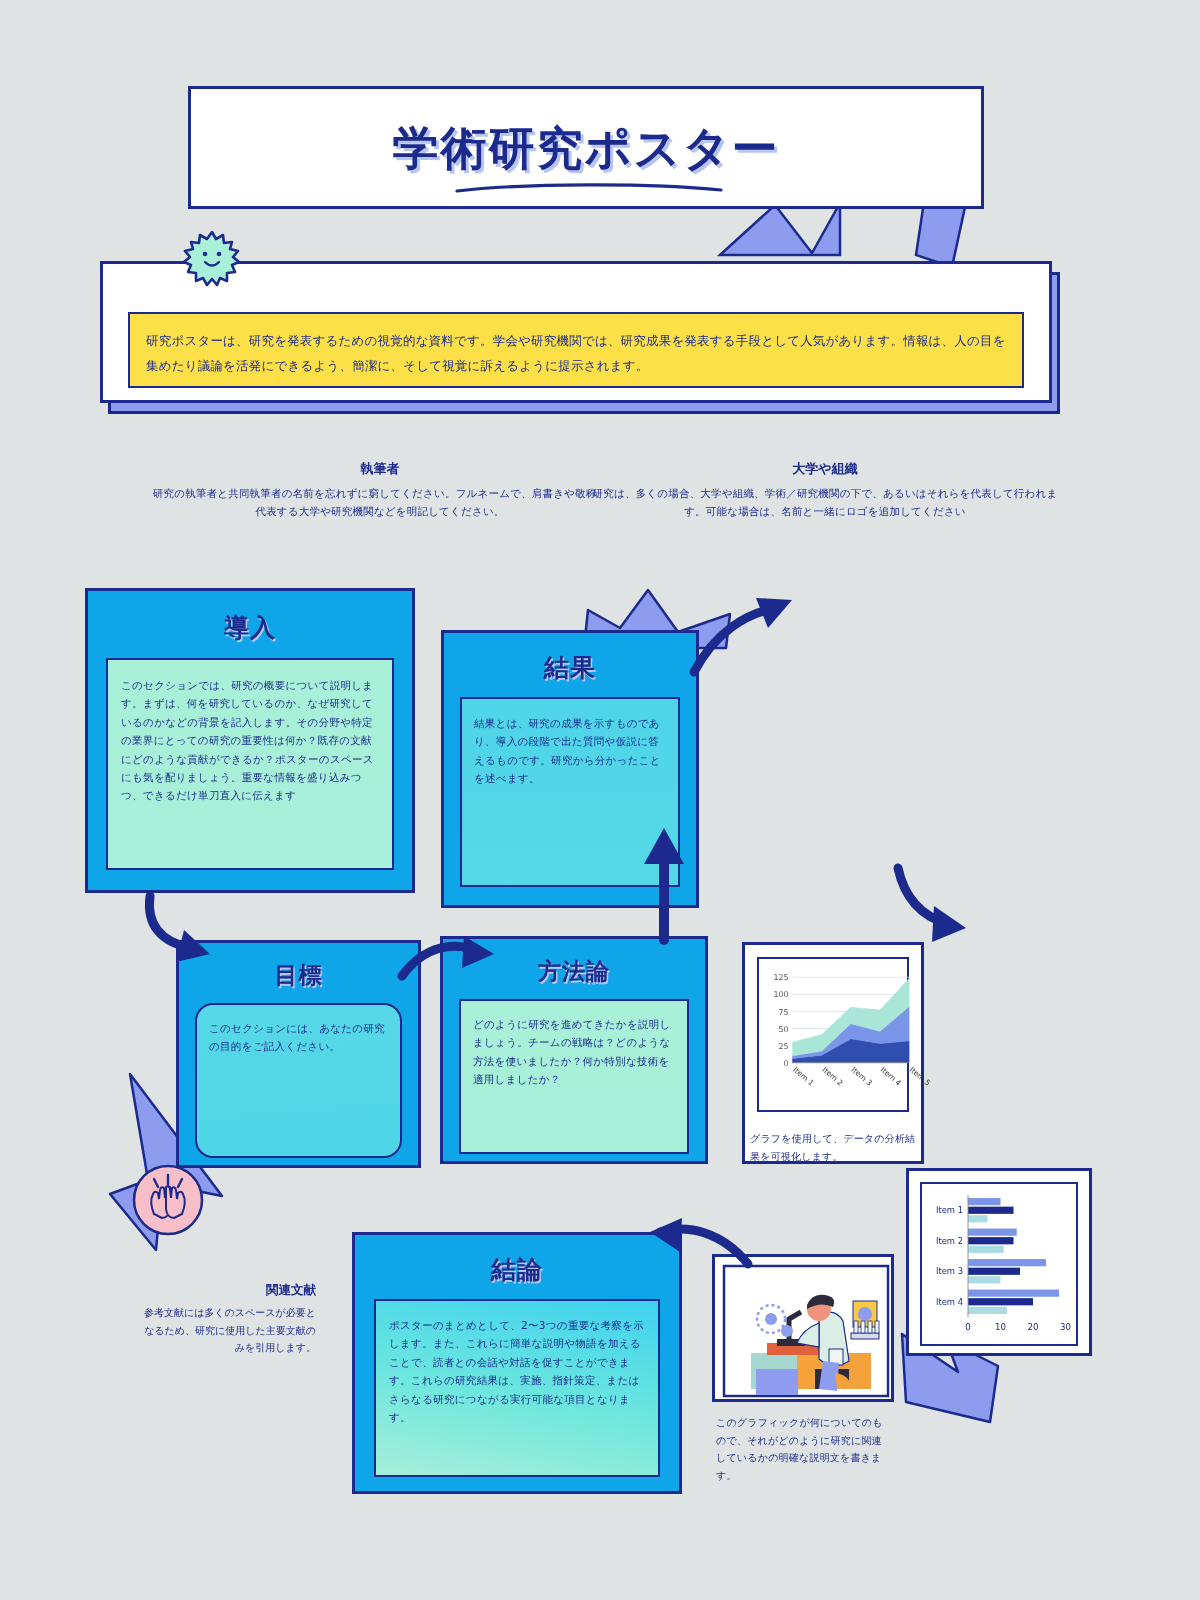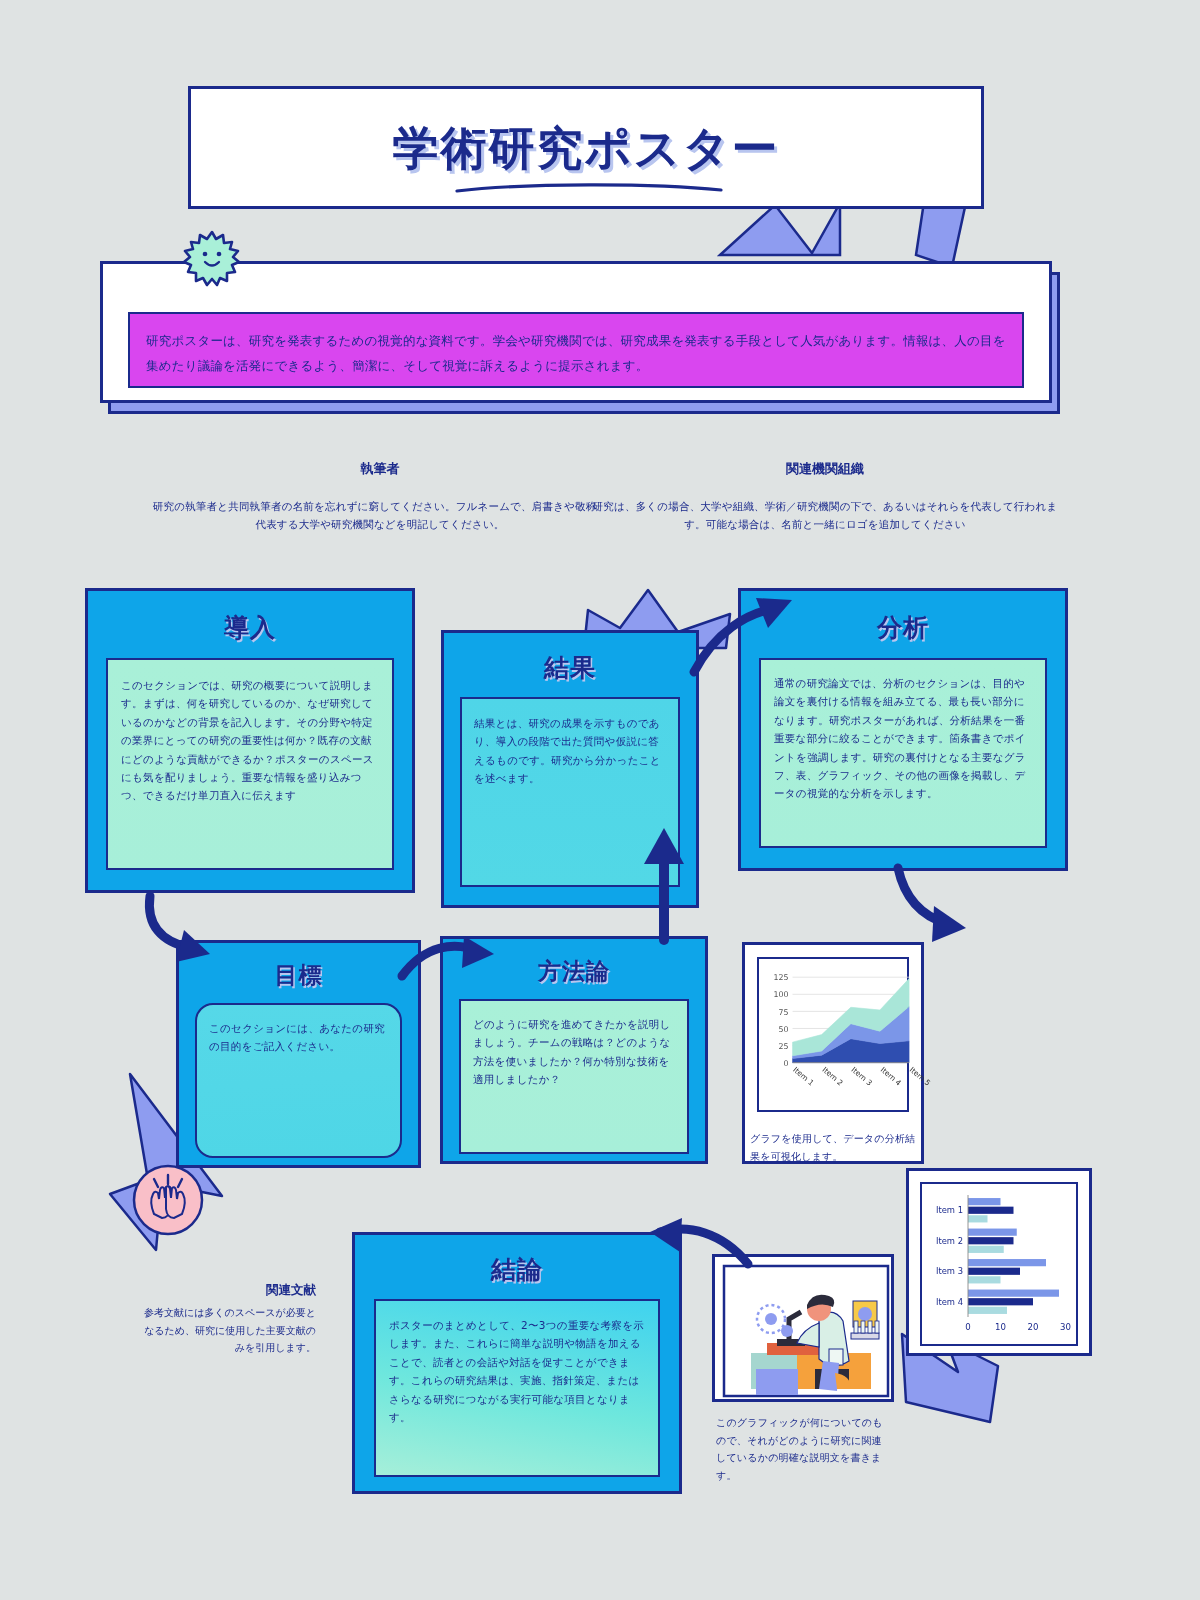"研究ポスターは、研究を発表するための視覚的な資料です。学会や研究機関では、研究成" #intro-text { background: #d946ef -> #fde047 }
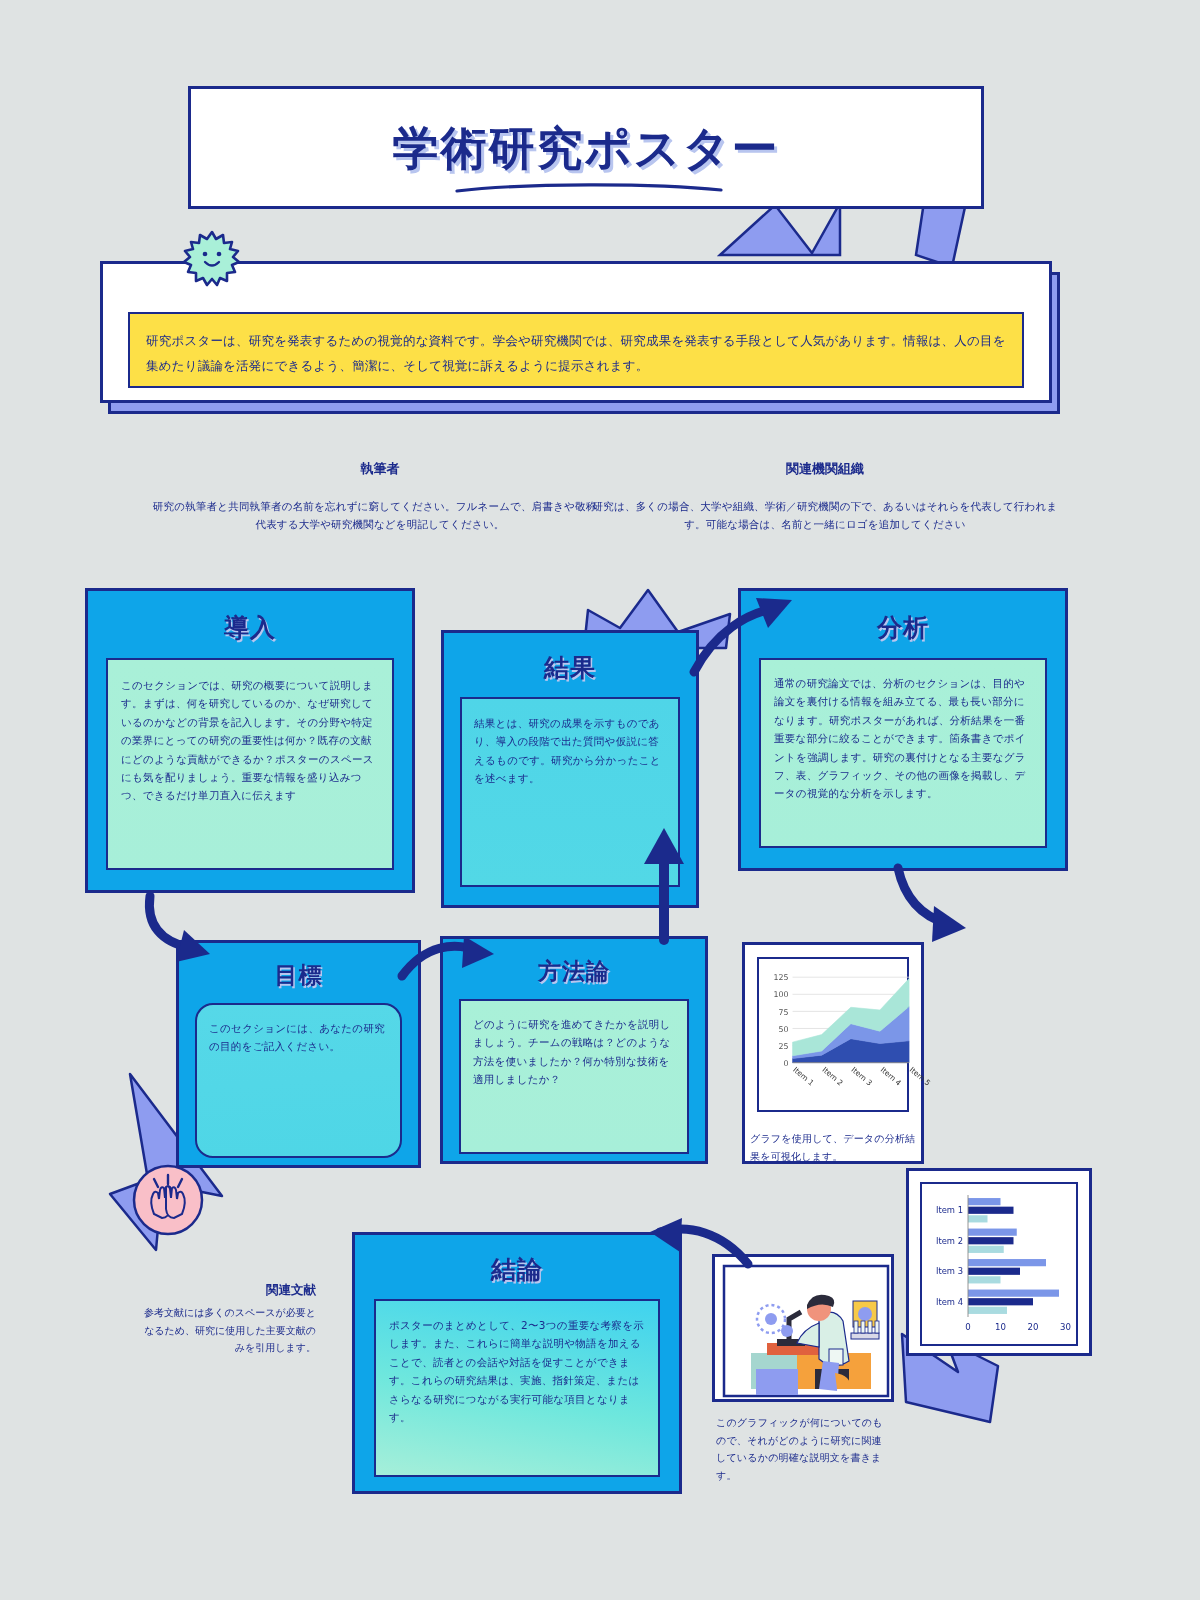"執筆者" .meta h3 { margin-bottom: 20px -> 7px }
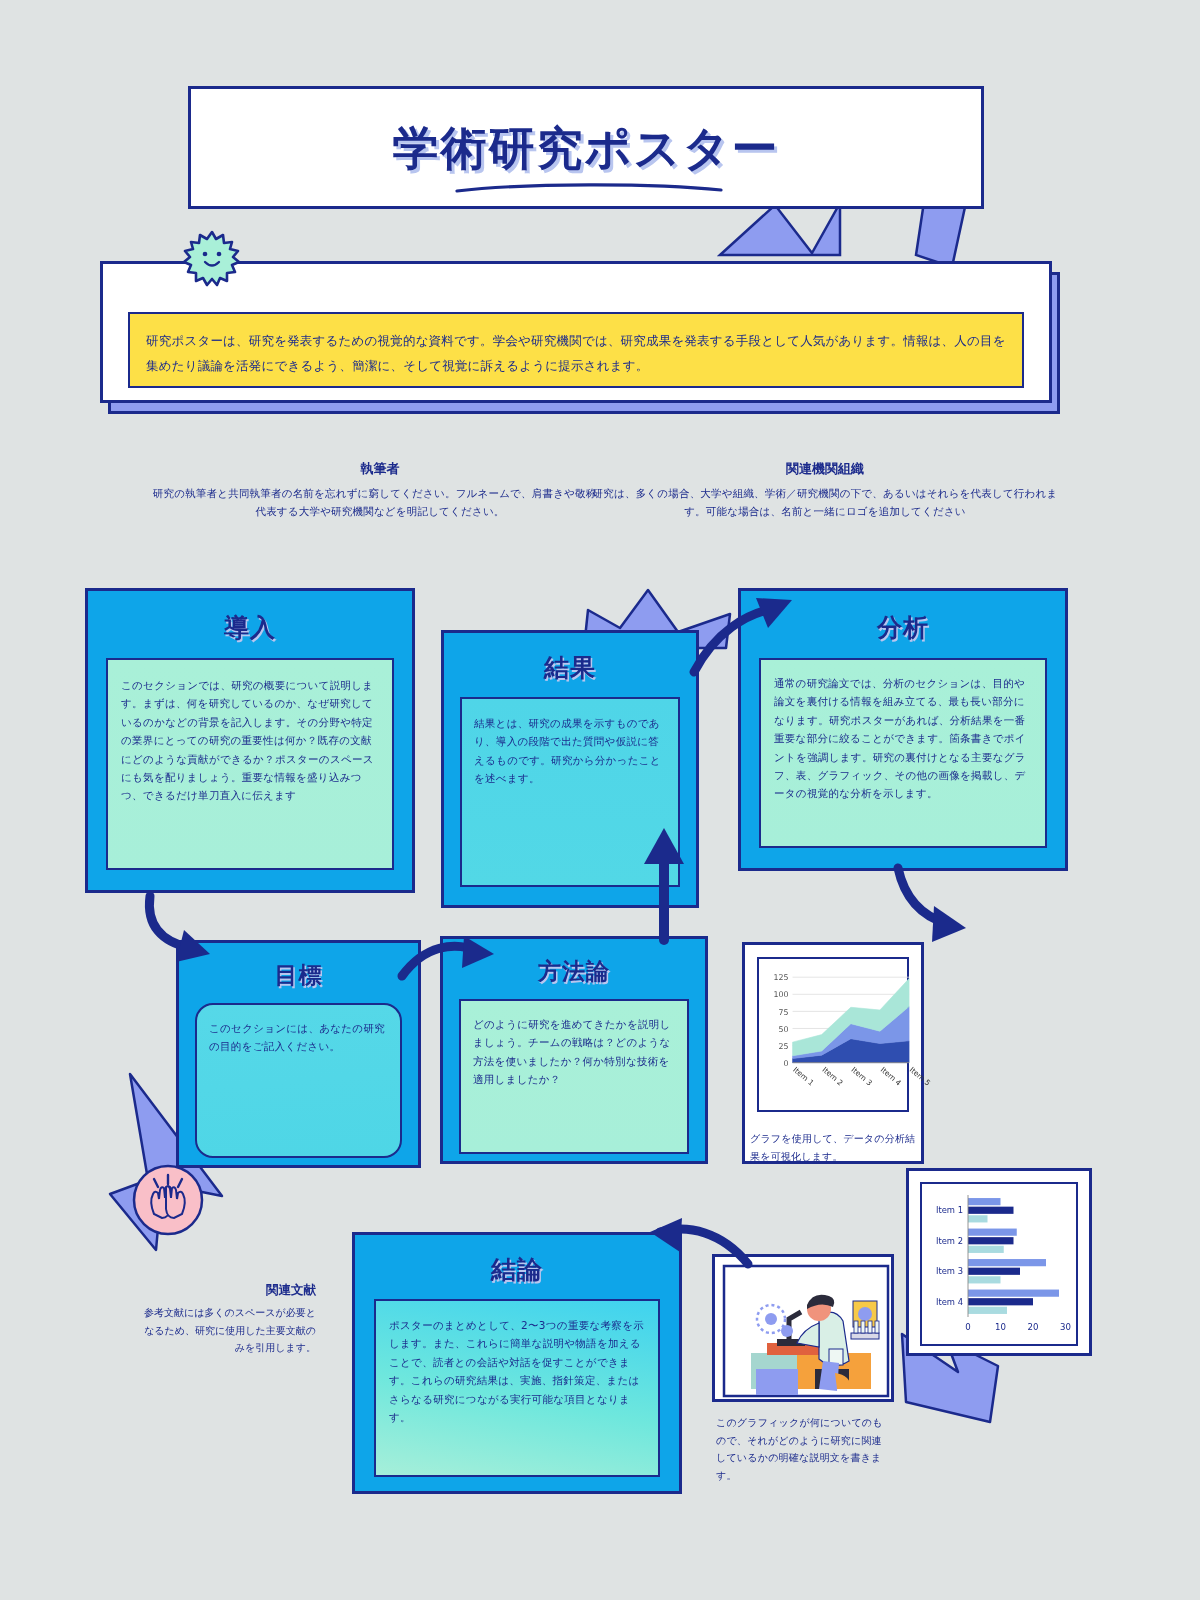"関連機関組織" h3 { text: 関連機関 -> 大学や }
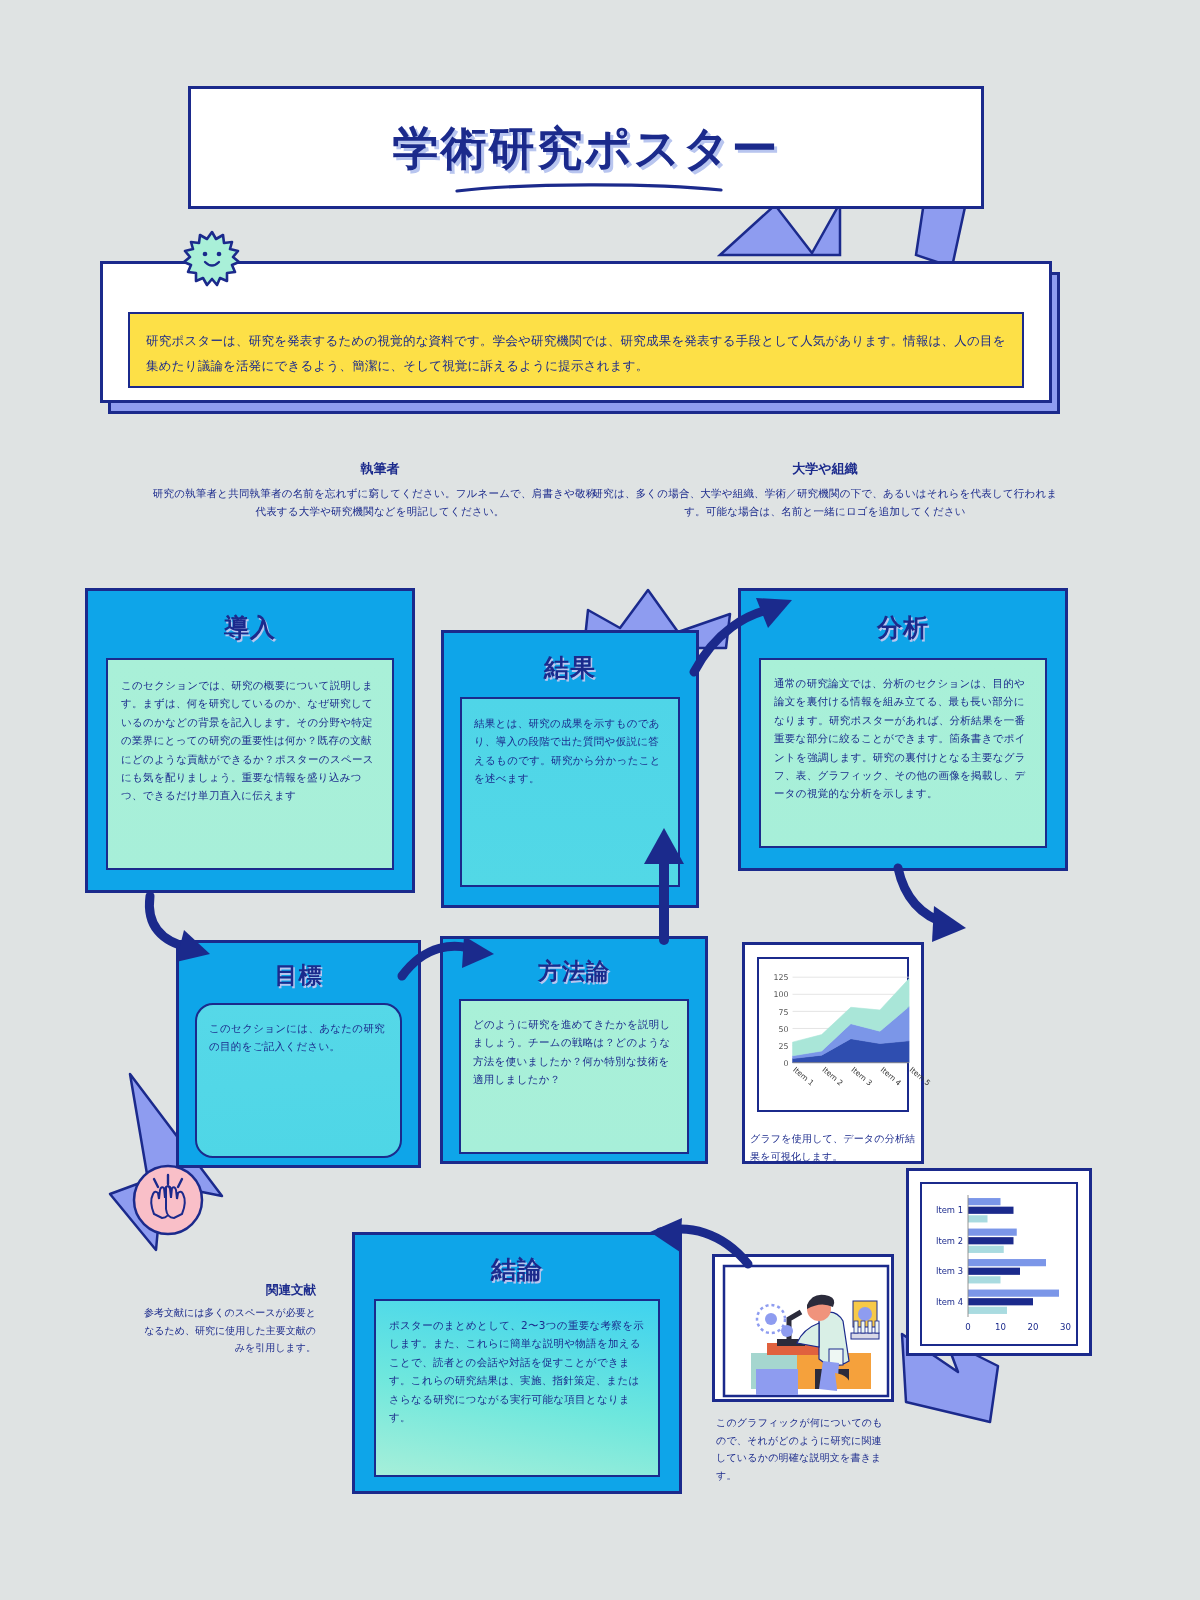"分析" div.card { html: <div> <h2>分析</h2> <div>通常の研究論文では、分析のセクションは、目的や論文を裏付ける情報を組み立てる、最も長い部分になります。研究ポスターがあれば、分析結果を一番重要な部分に絞ることができます。箇条書きでポイントを強調します。研究の裏付けとなる主要なグラフ、表、グラフィック、その他の画像を掲載し、データの視覚的な分析を示します。</div> </div> -> none }
